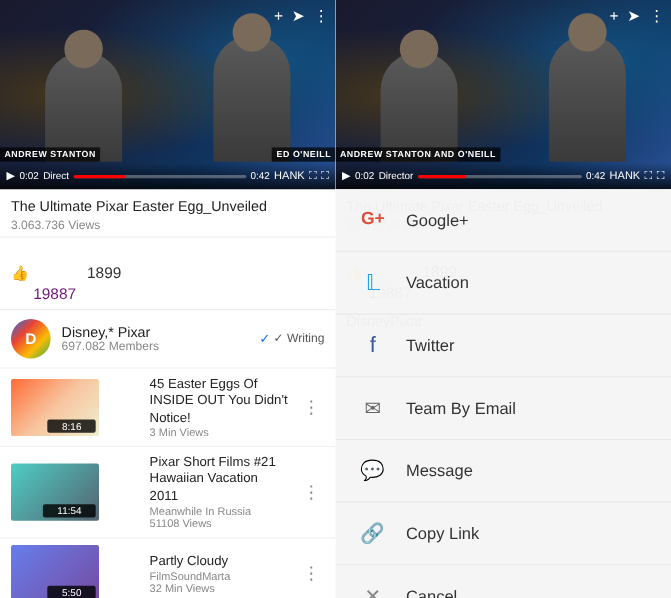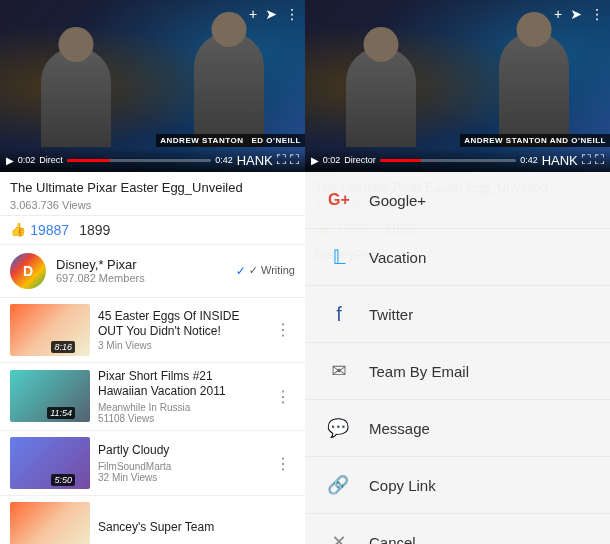"ANDREW STANTON" .video-name-tag { justify-content: flex-end -> space-between }
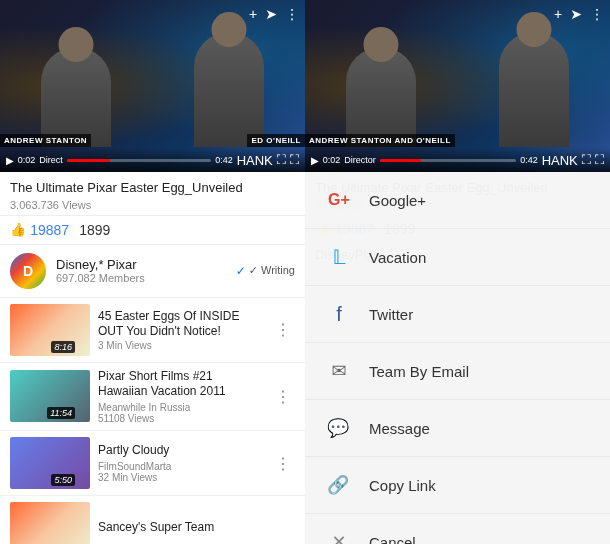"HANK" .ctrl-icon { font-size: 13px -> 10px }
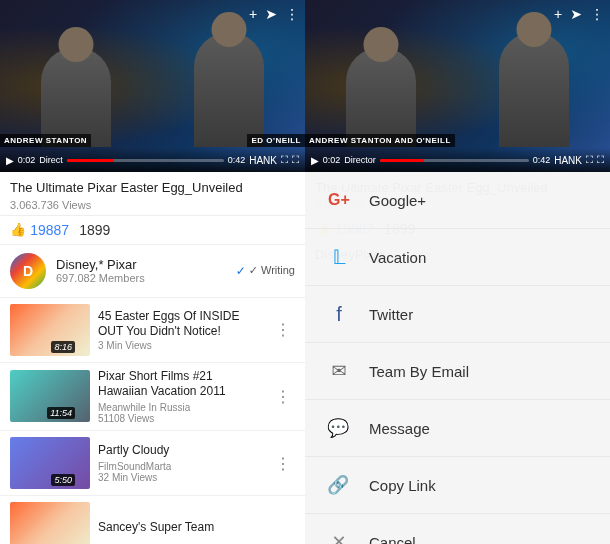"19887" .like-count { color: #3b82f6 -> #701a75; margin-top: none -> 37px }
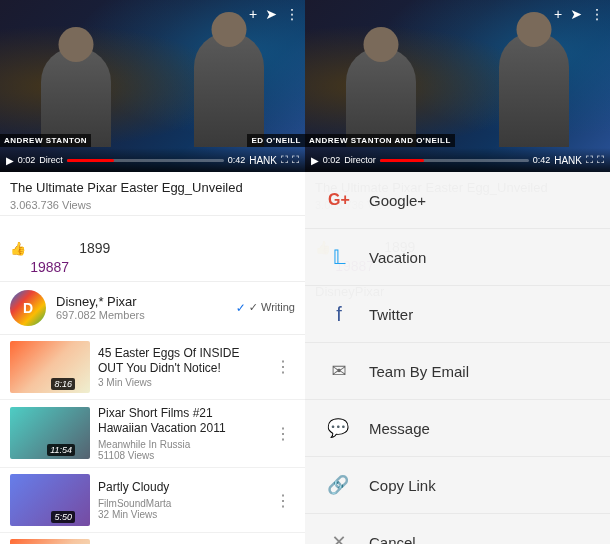"45 Easter Eggs Of INSIDE" .playlist-info { margin-left: none -> 38px }
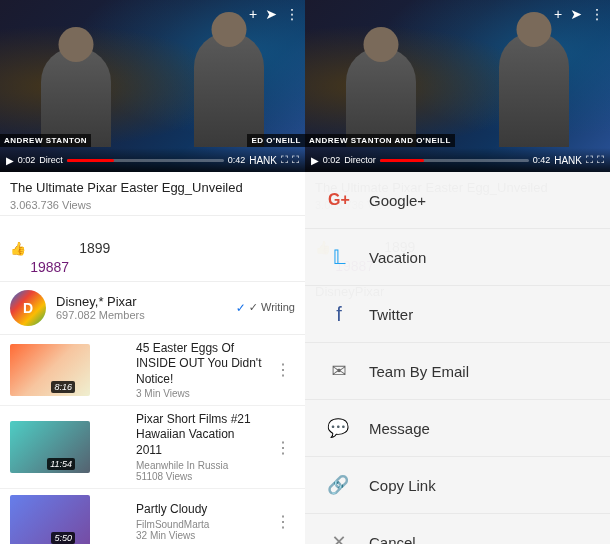"8:16" .thumb-duration { font-style: italic -> none; padding: 1px 3px -> 1px 13px; right: 15px -> 3px }
